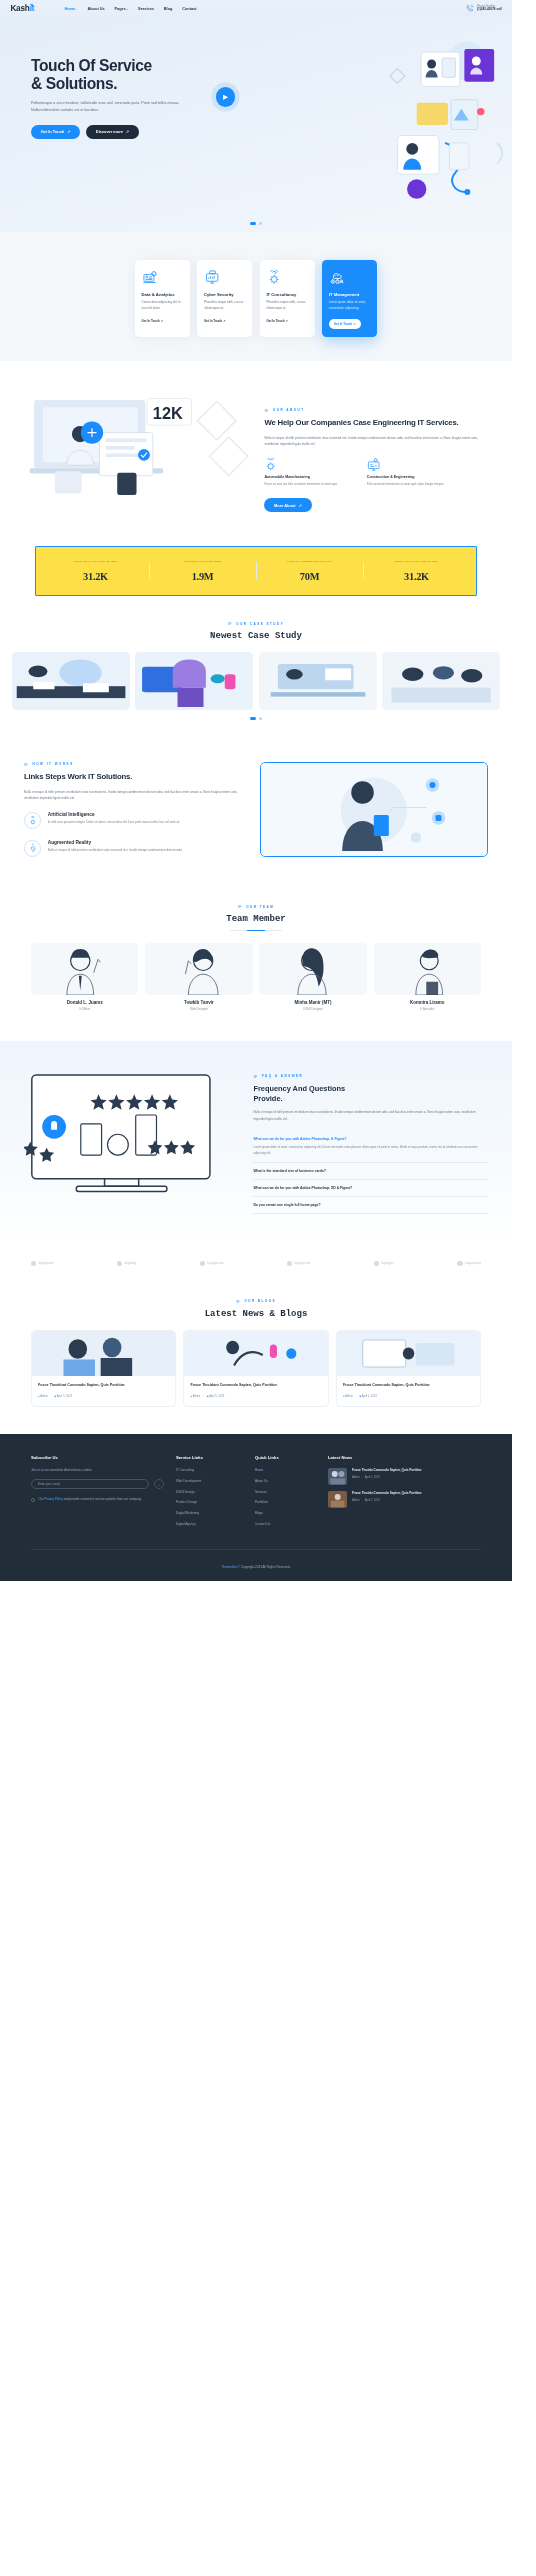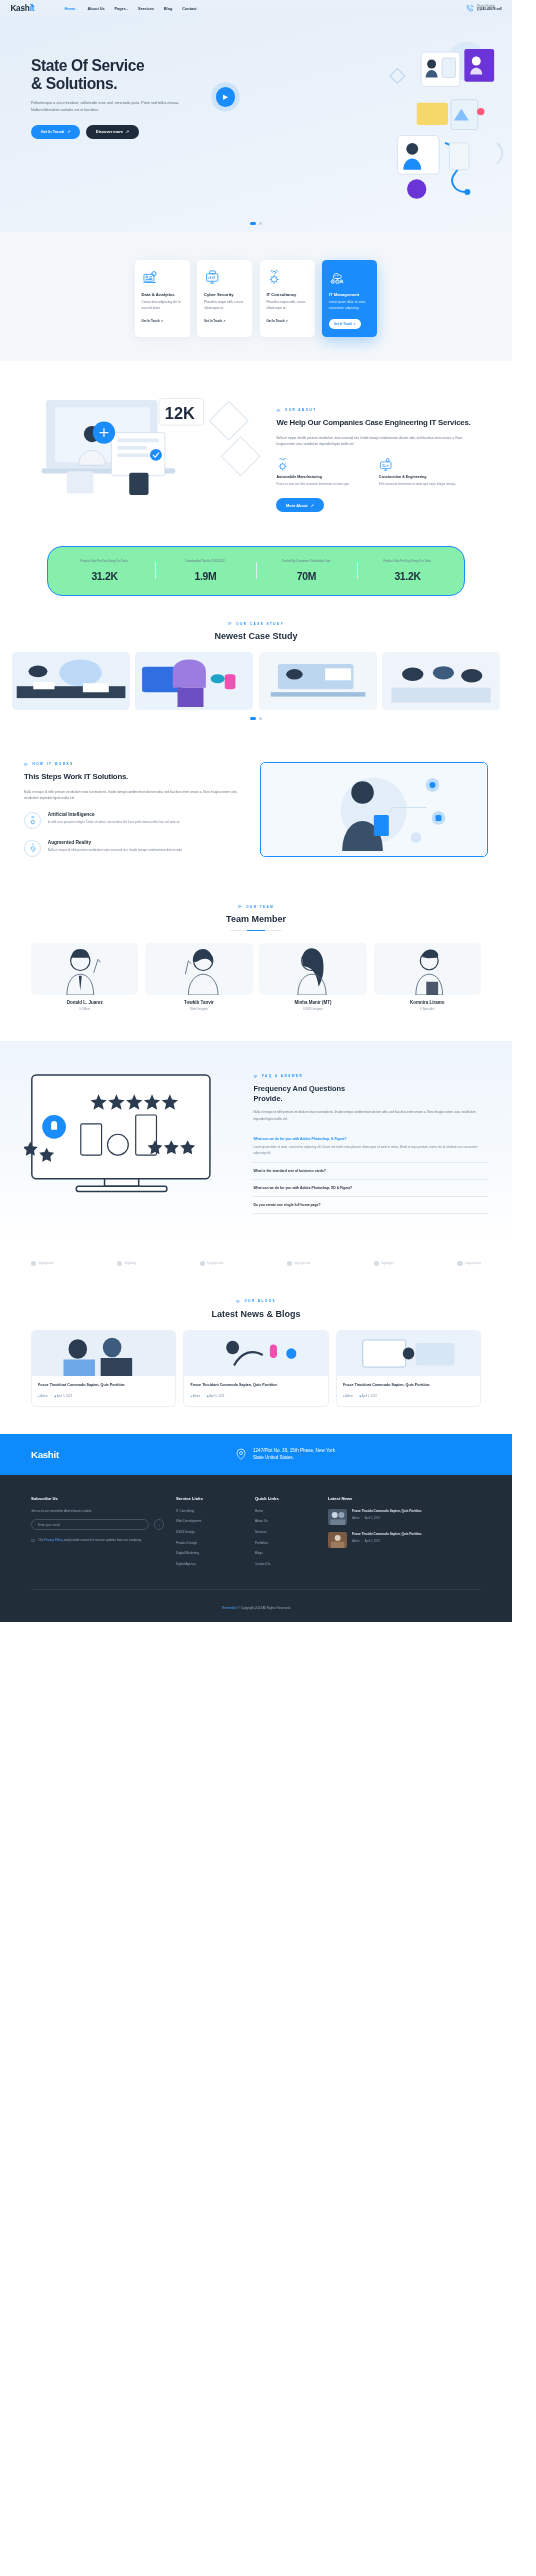"State Of Service" span { text: State -> Touch }
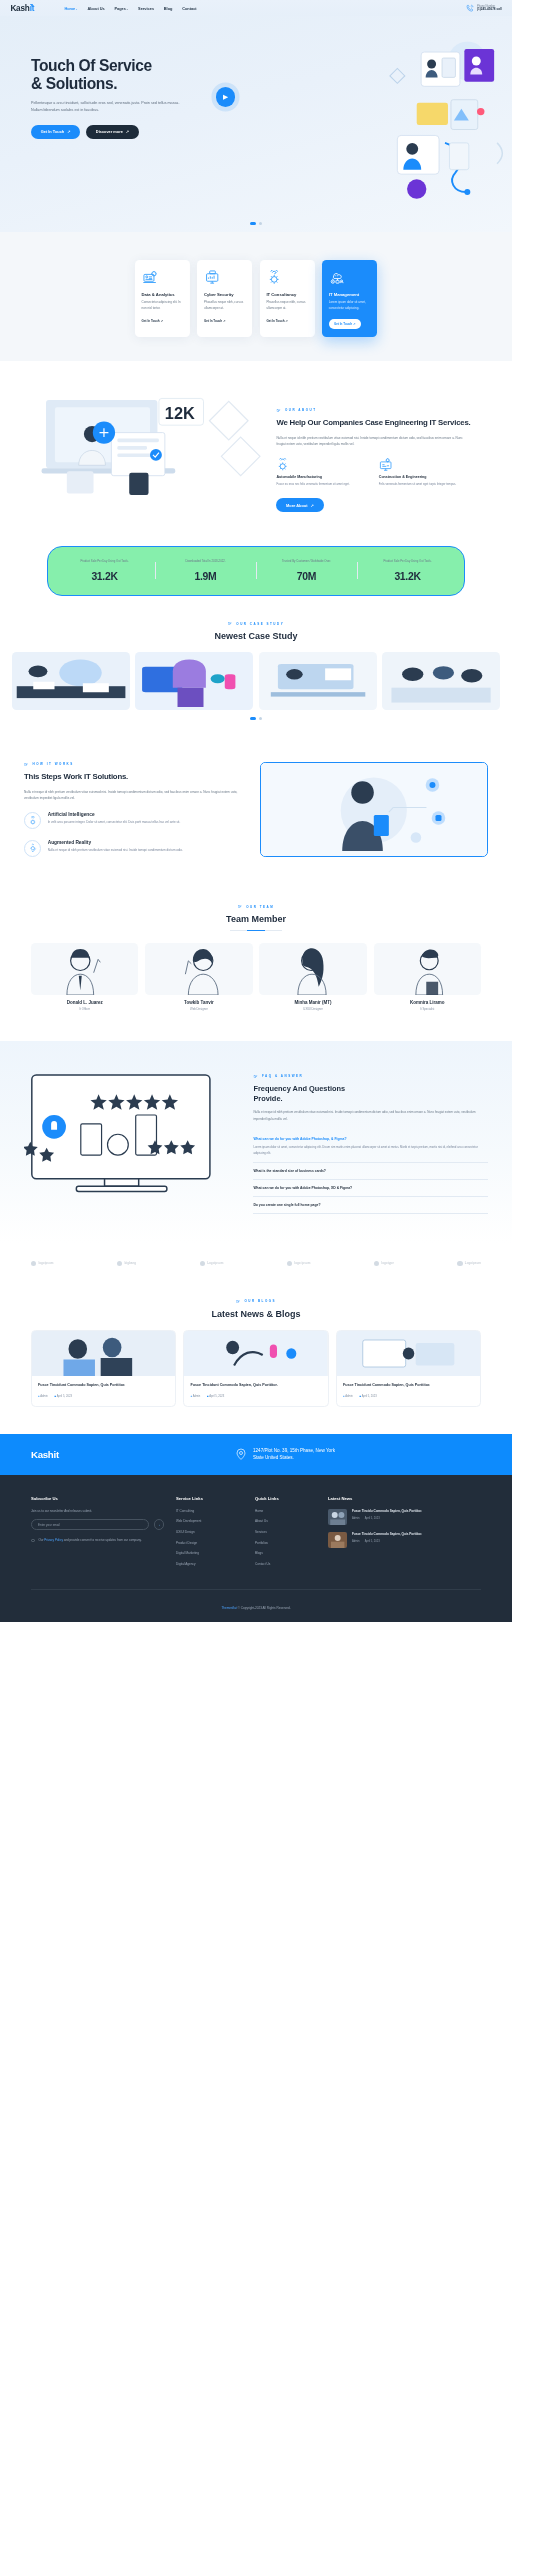"12K" .about { padding: 30px 16px 0 -> 30px 4px 0 }
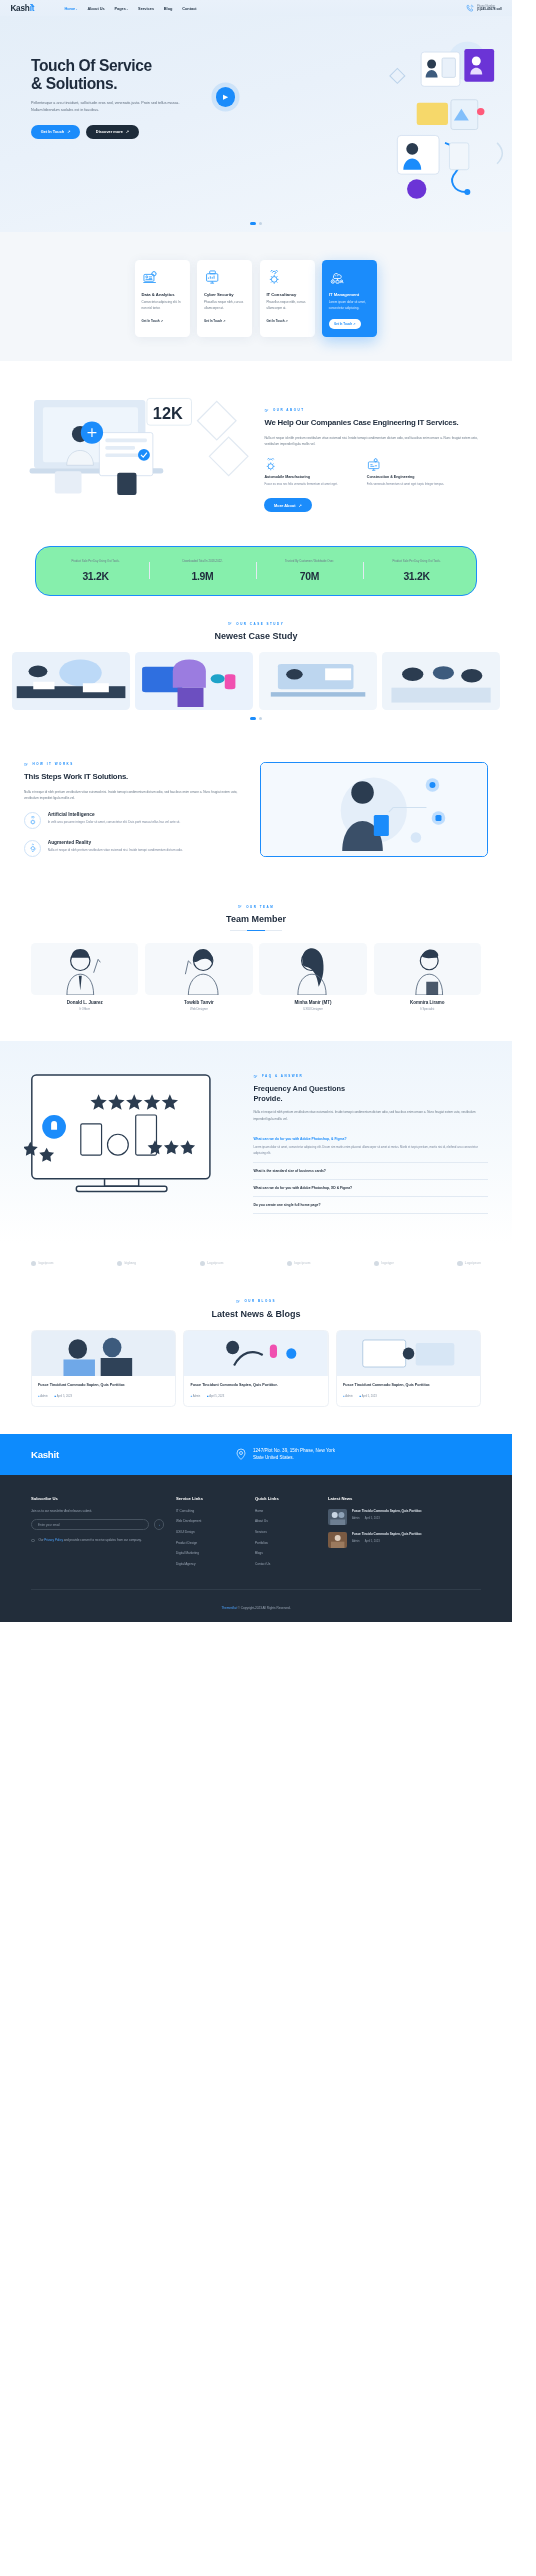"31.2K" .stats { background: #86efac -> #fde047; border-radius: 15px -> 1px; font-family: none -> Liberation Serif, serif }
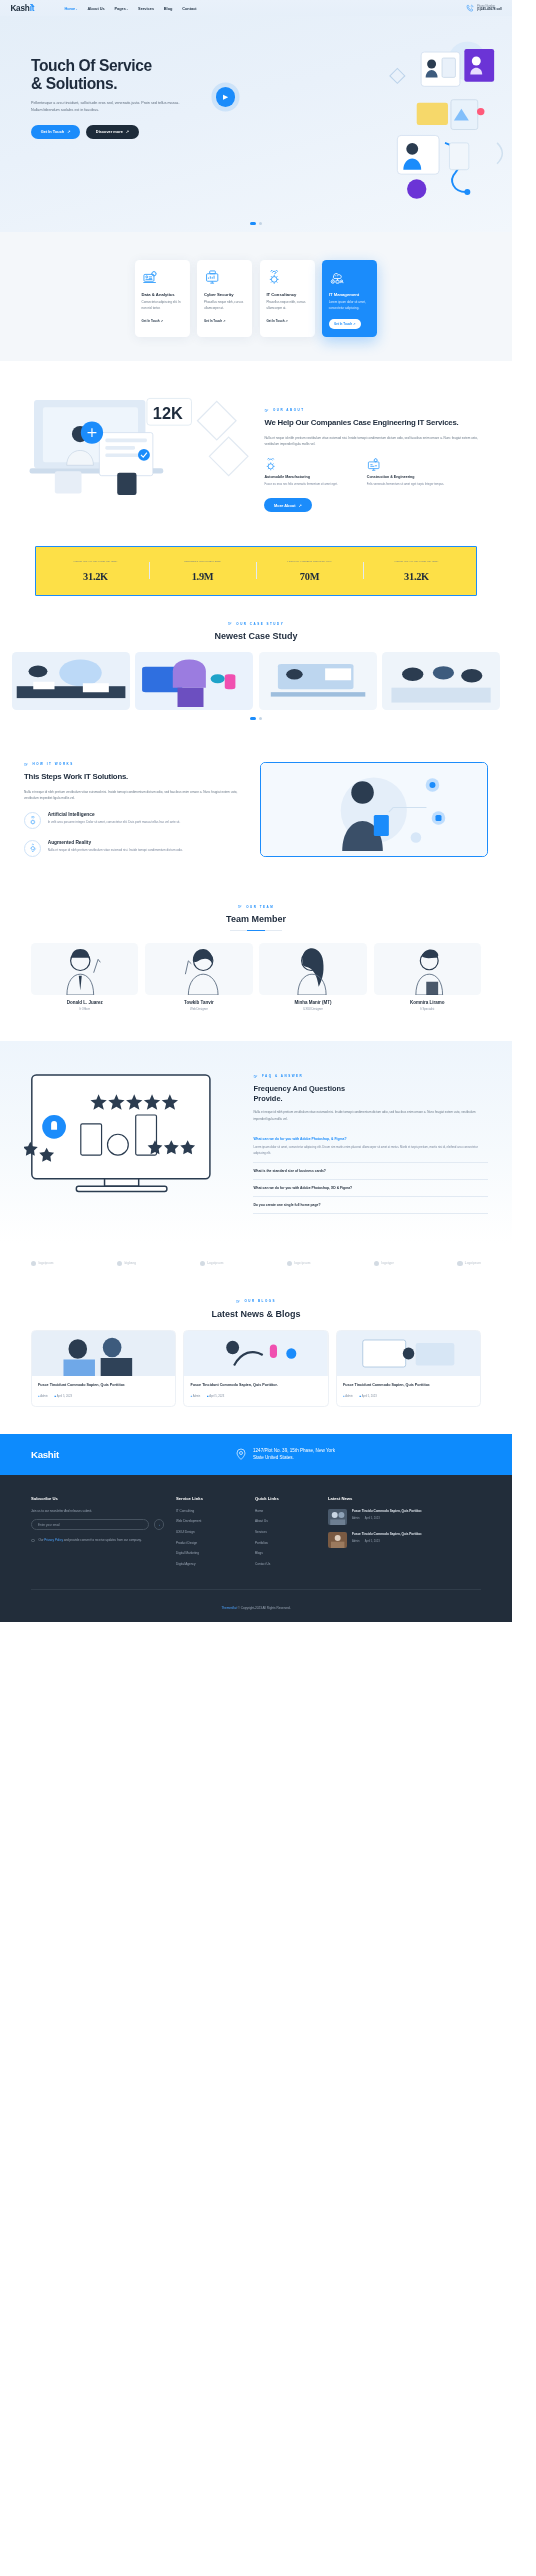"Newest Case Study" h2.ctr { font-family: none -> Liberation Mono, monospace }
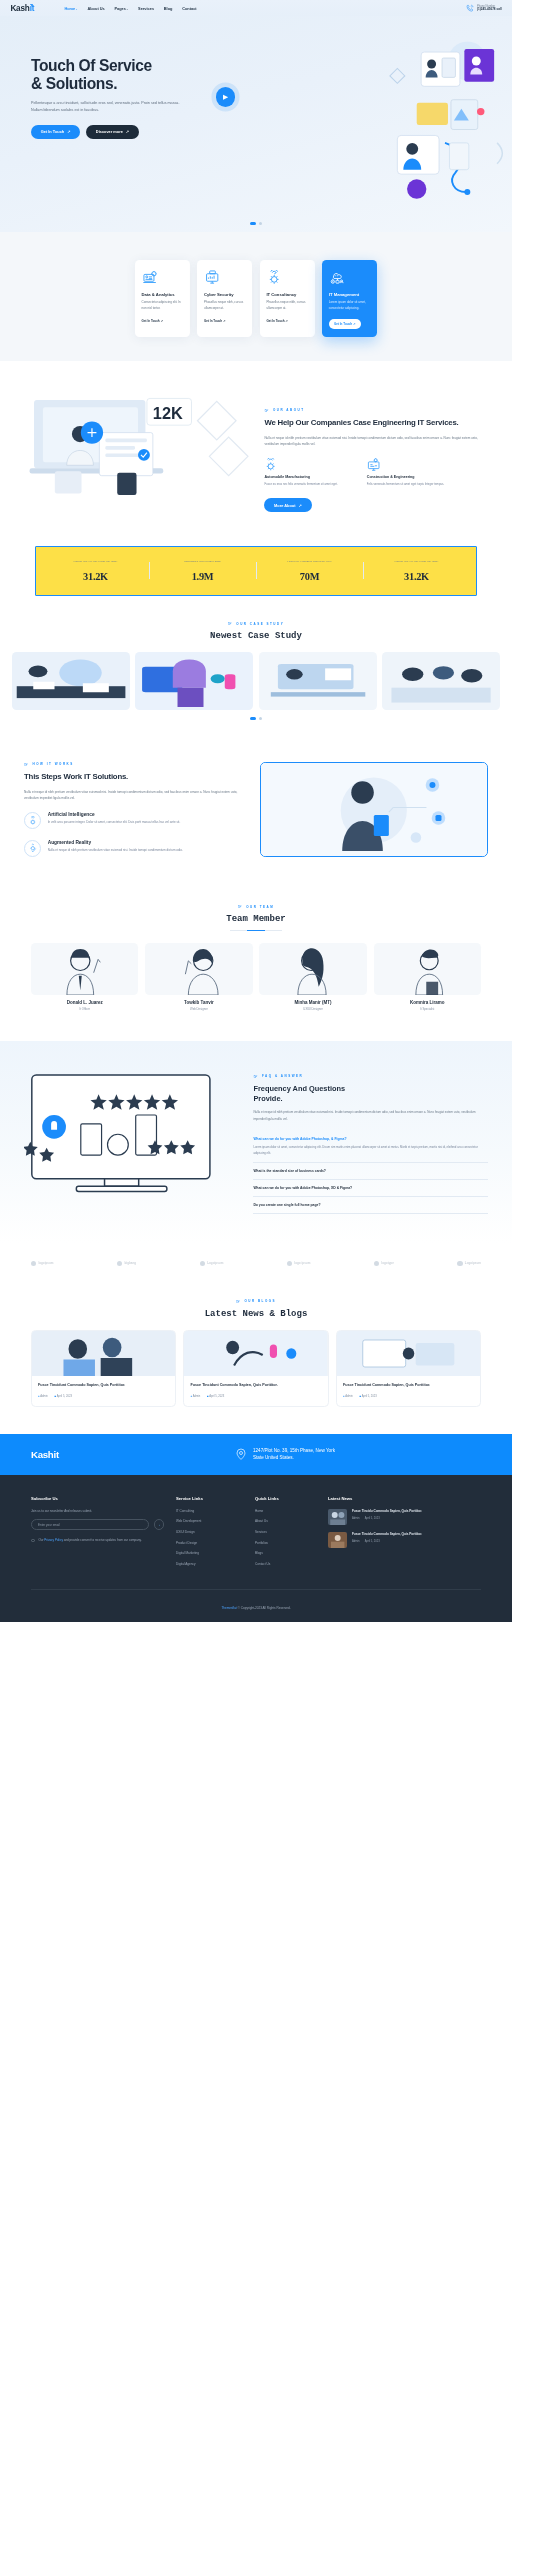"This Steps Work IT Solutions." h2.sec { text: This -> Links }
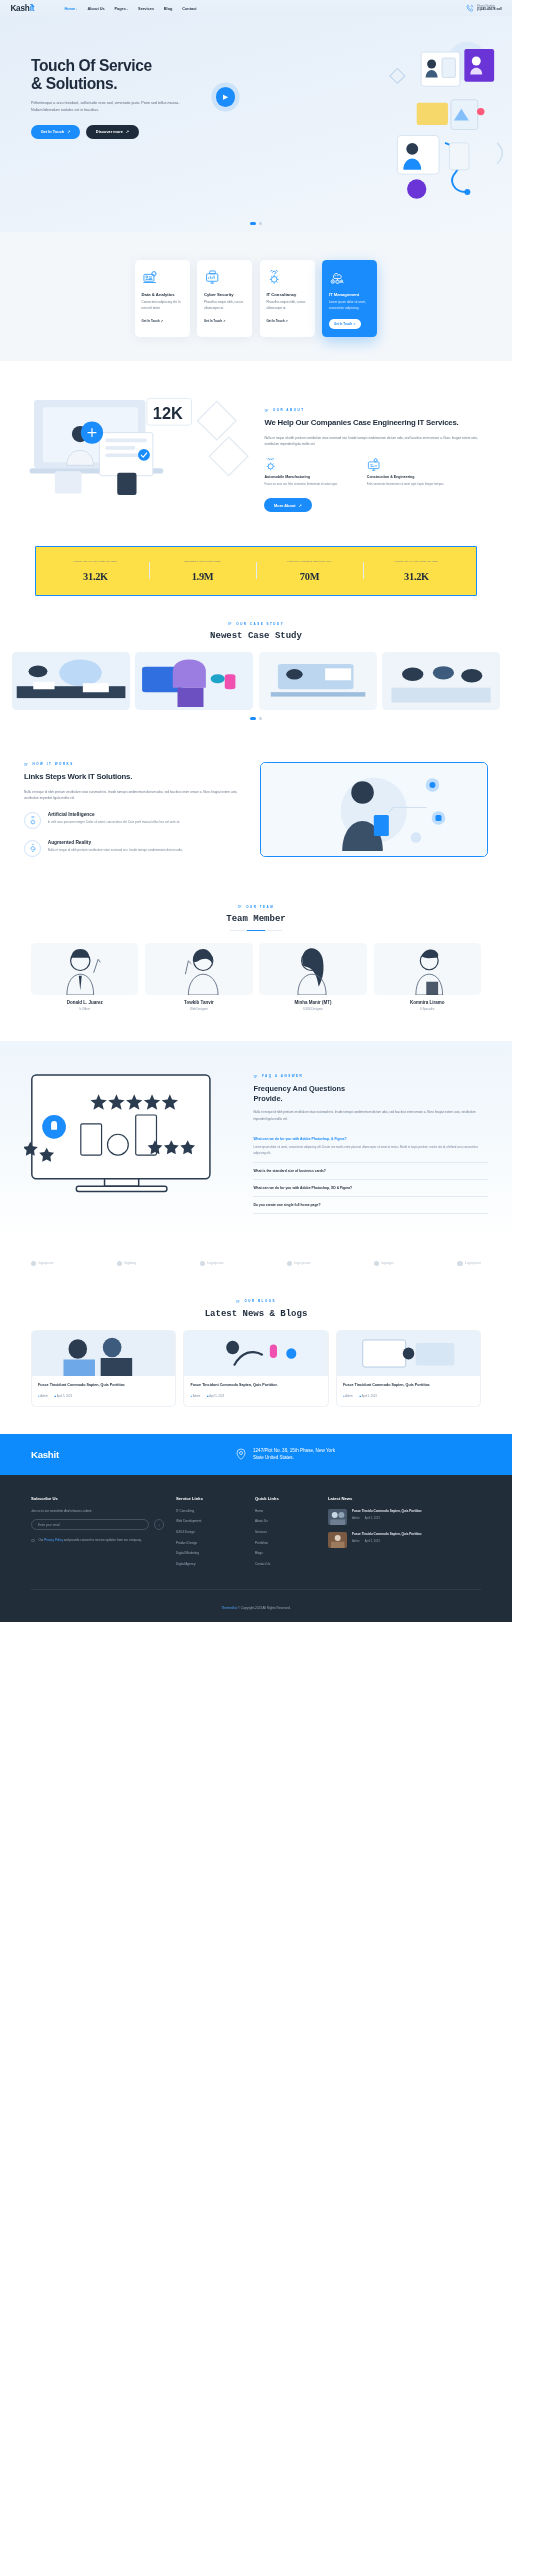"Kashit" div.ctabar { html: <div> <div> <span>Kash</span><span>it</span> </div> <div> <span> <svg> <path></path> <circle></circle> </svg> </span> <div> <div>1247/Plot No. 39, 15th Phase, New York</div> <div>State United States.</div> </div> </div> </div> -> none }
